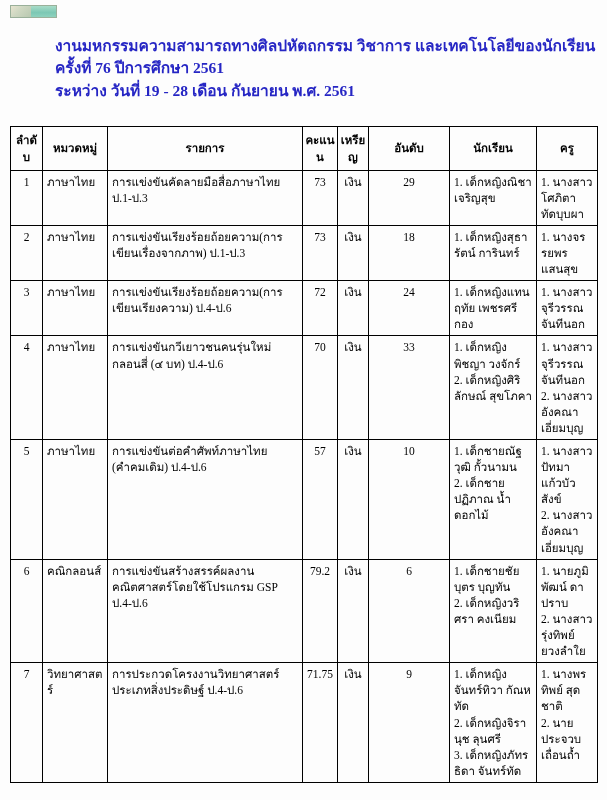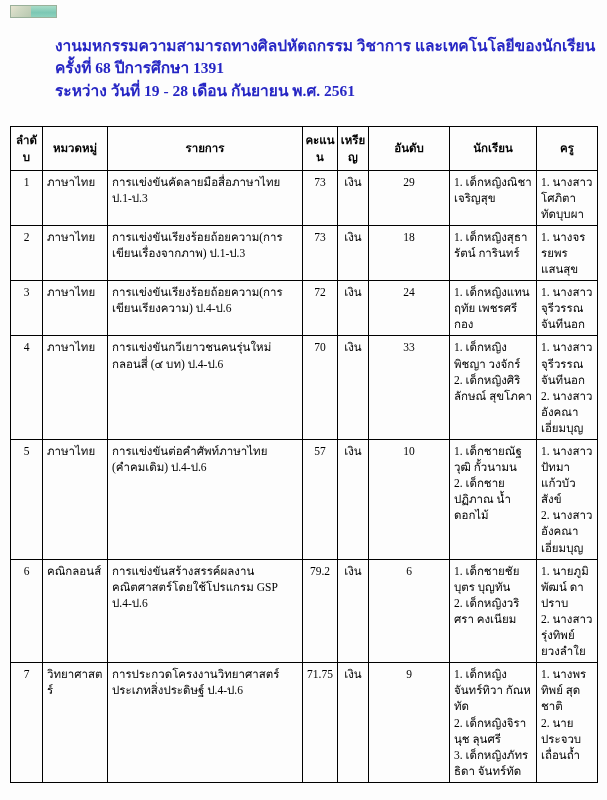"งานมหกรรมความสามารถทางศิลปหัตถกรรม" div { text: 68 ปีการศึกษา 1391 -> 76 ปีการศึกษา 2561 }
